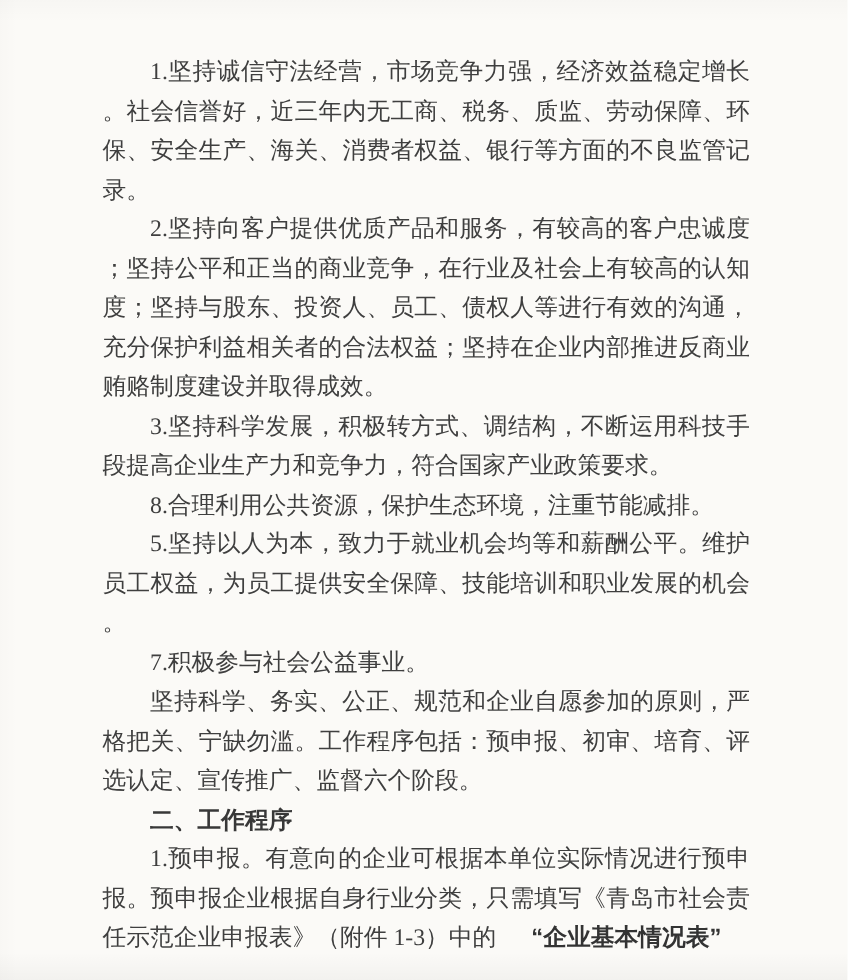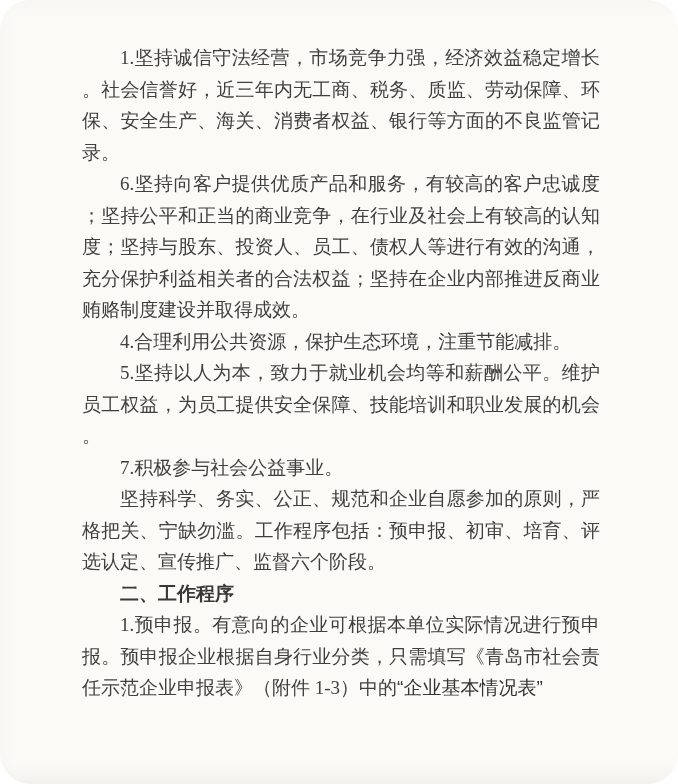"1.坚持诚信守法经营，市场竞争力强，经济效益稳定增长。社会信誉好，近三年内无工商" div.page { border-radius: 31px -> none }
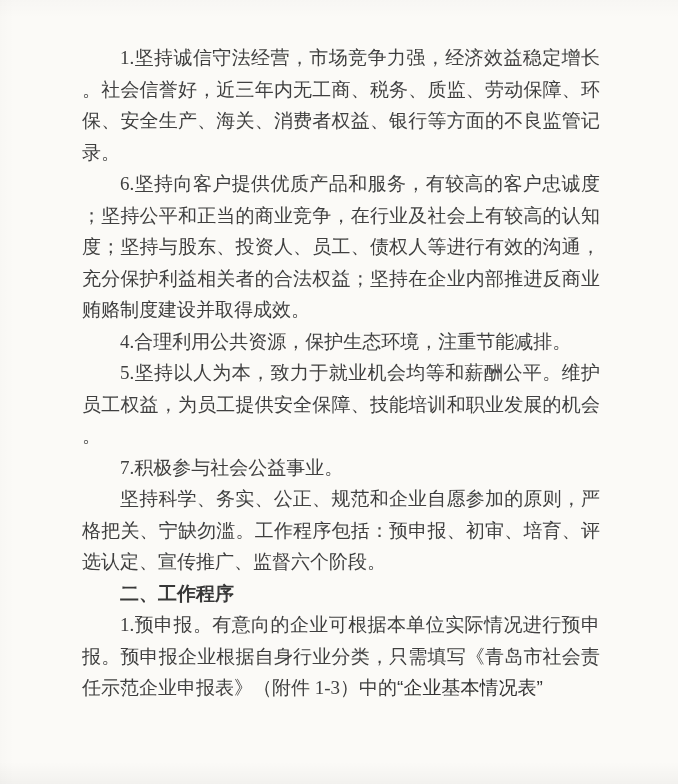"6.坚持向客户提供优质产品和服务，有较高的客户忠诚度；坚持公平和正当的商业竞争，" span { text: 6 -> 2 }
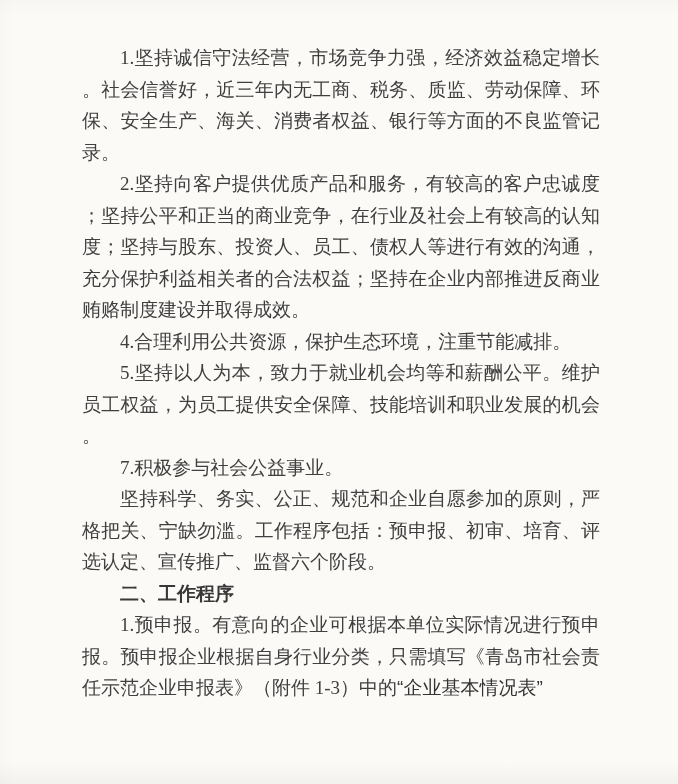"3.坚持科学发展，积极转方式、调结构，不断运用科技手段提高企业生产力和竞争力，符" p.para { html: none -> <p><span>3.坚持科学发展，积极转方式、调结构，不断运用科技手段提高企业生产力和竞争力，符合国家产业政策要求。</span></p> }
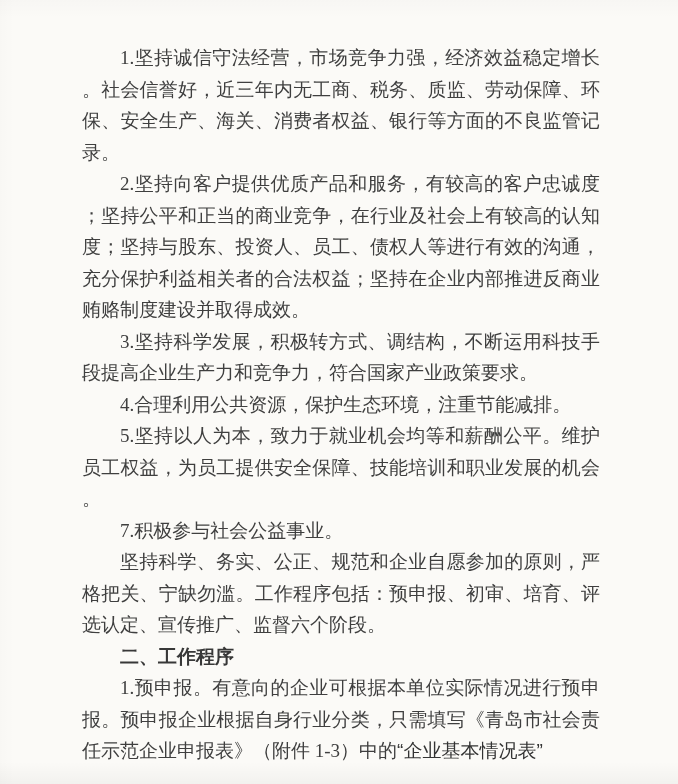"4.合理利用公共资源，保护生态环境，注重节能减排。" span { text: 4 -> 8 }
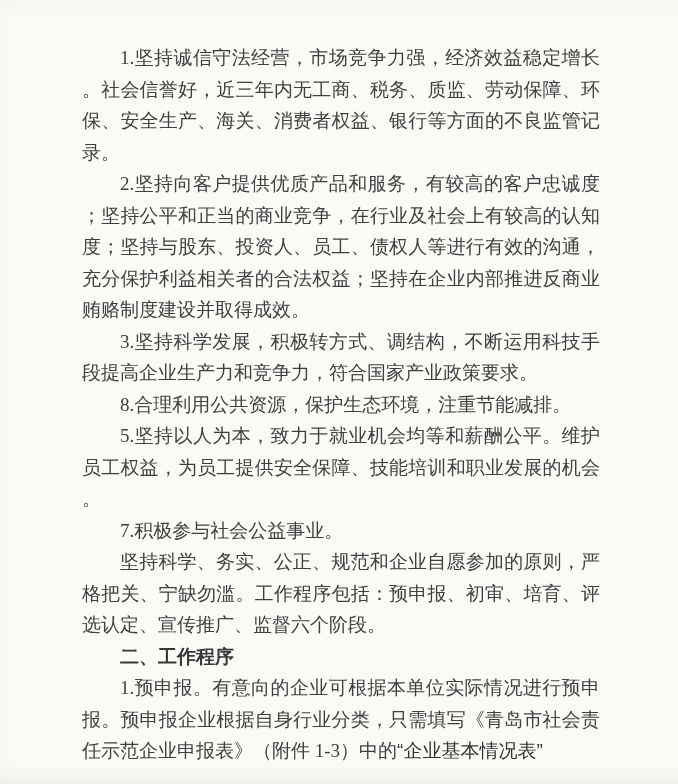"“企业基本情况表”" .seg-bold { font-weight: normal -> bold; margin-left: none -> 28px }
